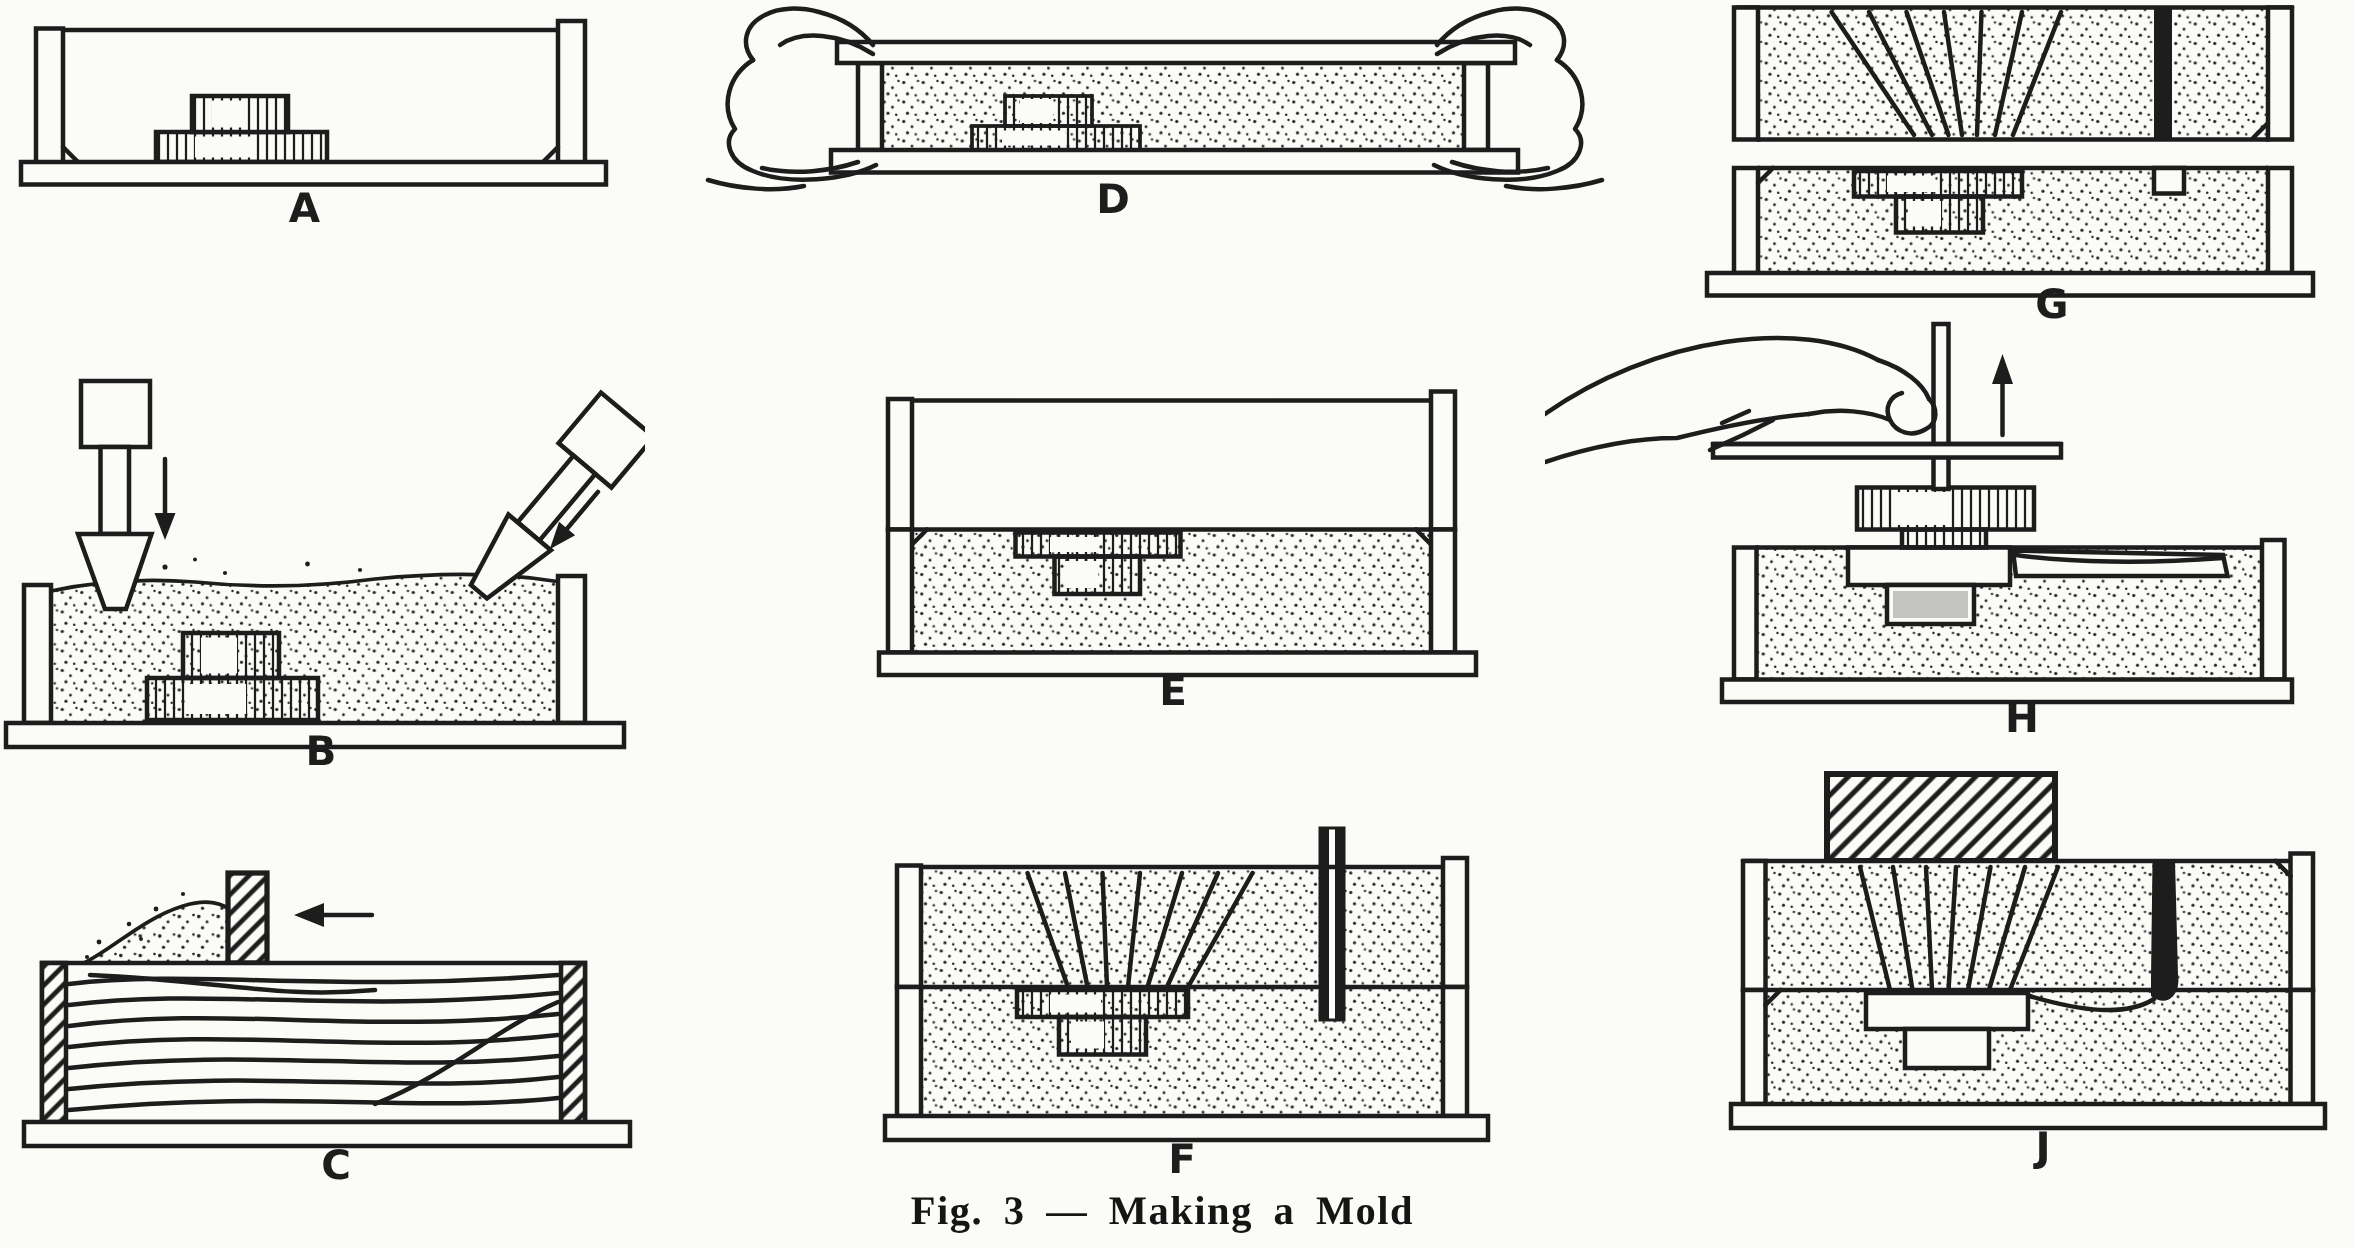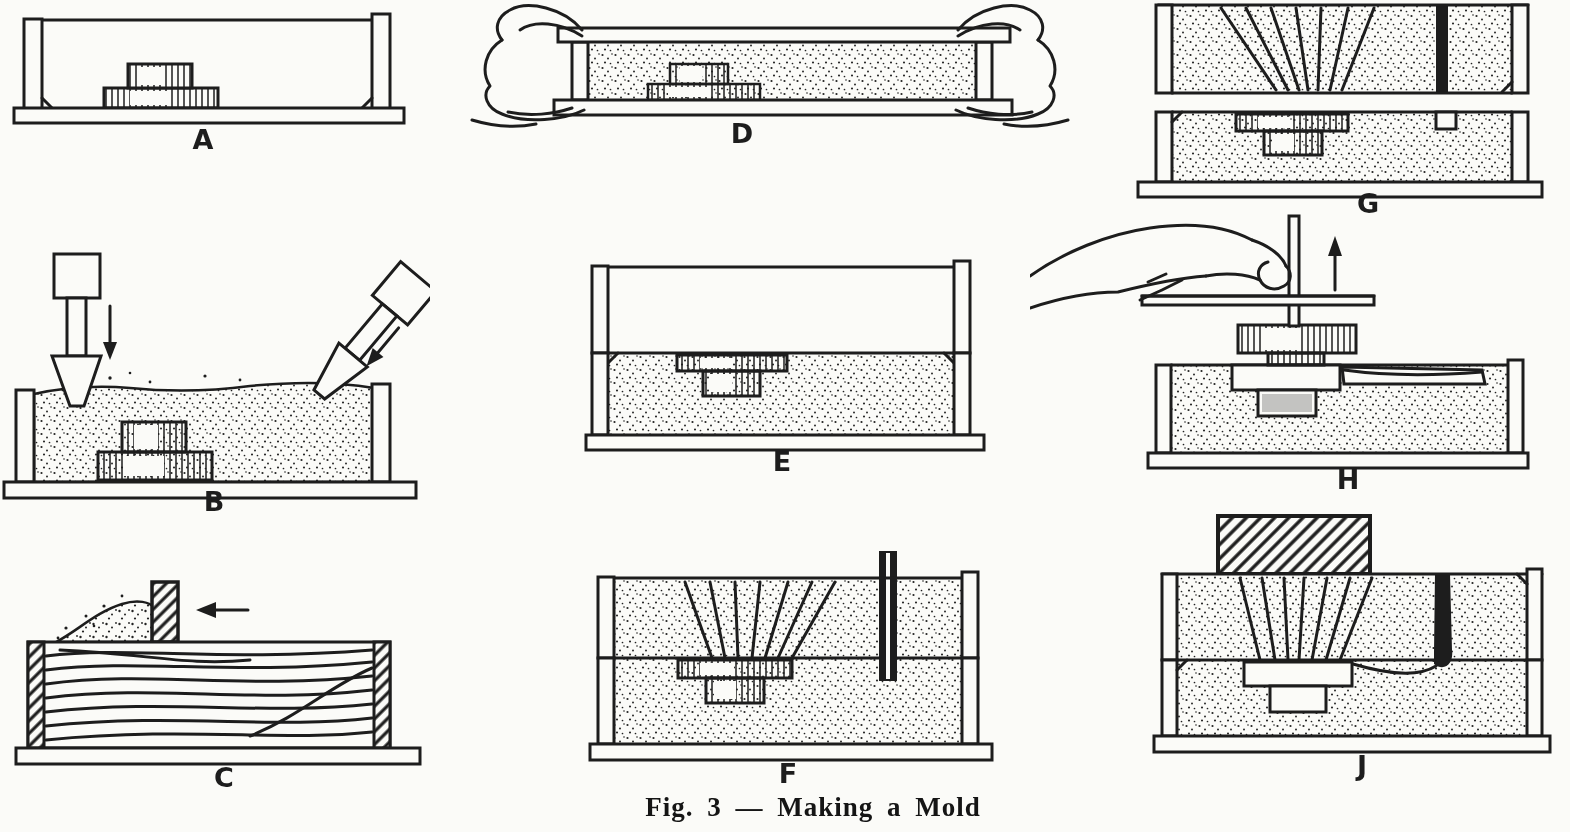"Fig. 3 — Making a" .caption { left: 813px -> 775px }
